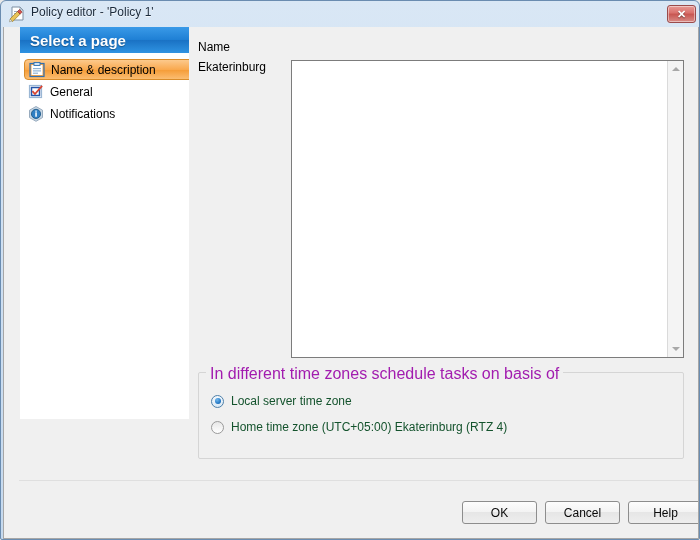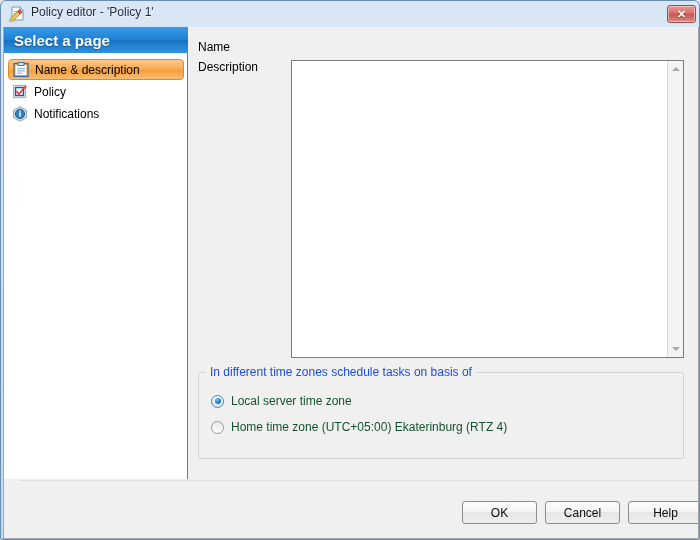"Select a page" #leftpane { height: 452px -> 392px; left: 0 -> 16px }
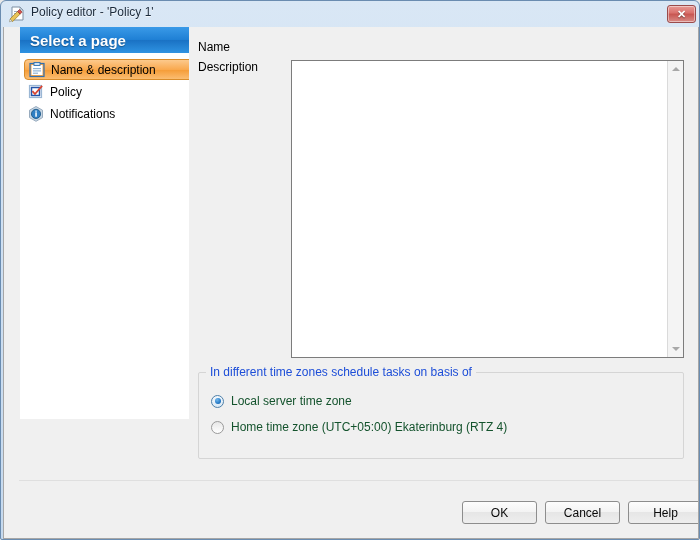"Description" span.field-label { text: Description -> Ekaterinburg }
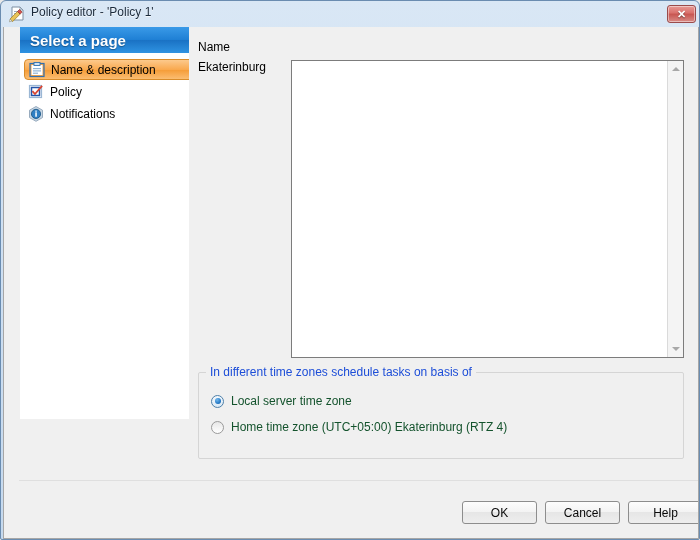"Policy" span.nav-label { text: Policy -> General }
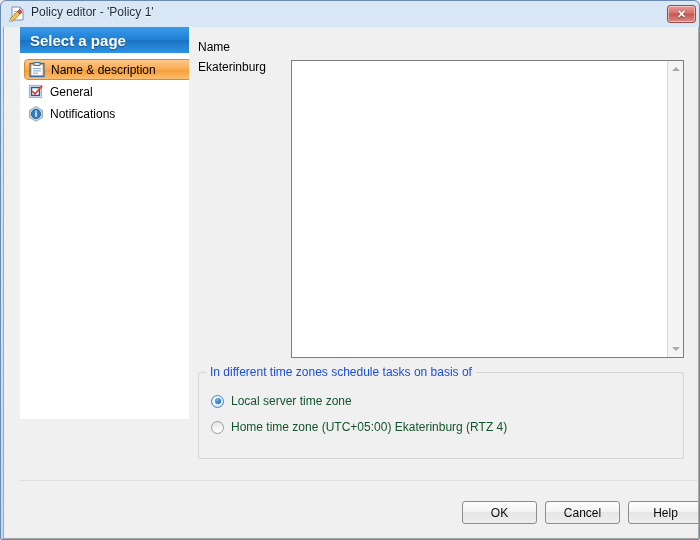"In different time zones schedule" #groupbox-title { color: #1d4ed8 -> #a21caf; font-size: 12px -> 16px }
